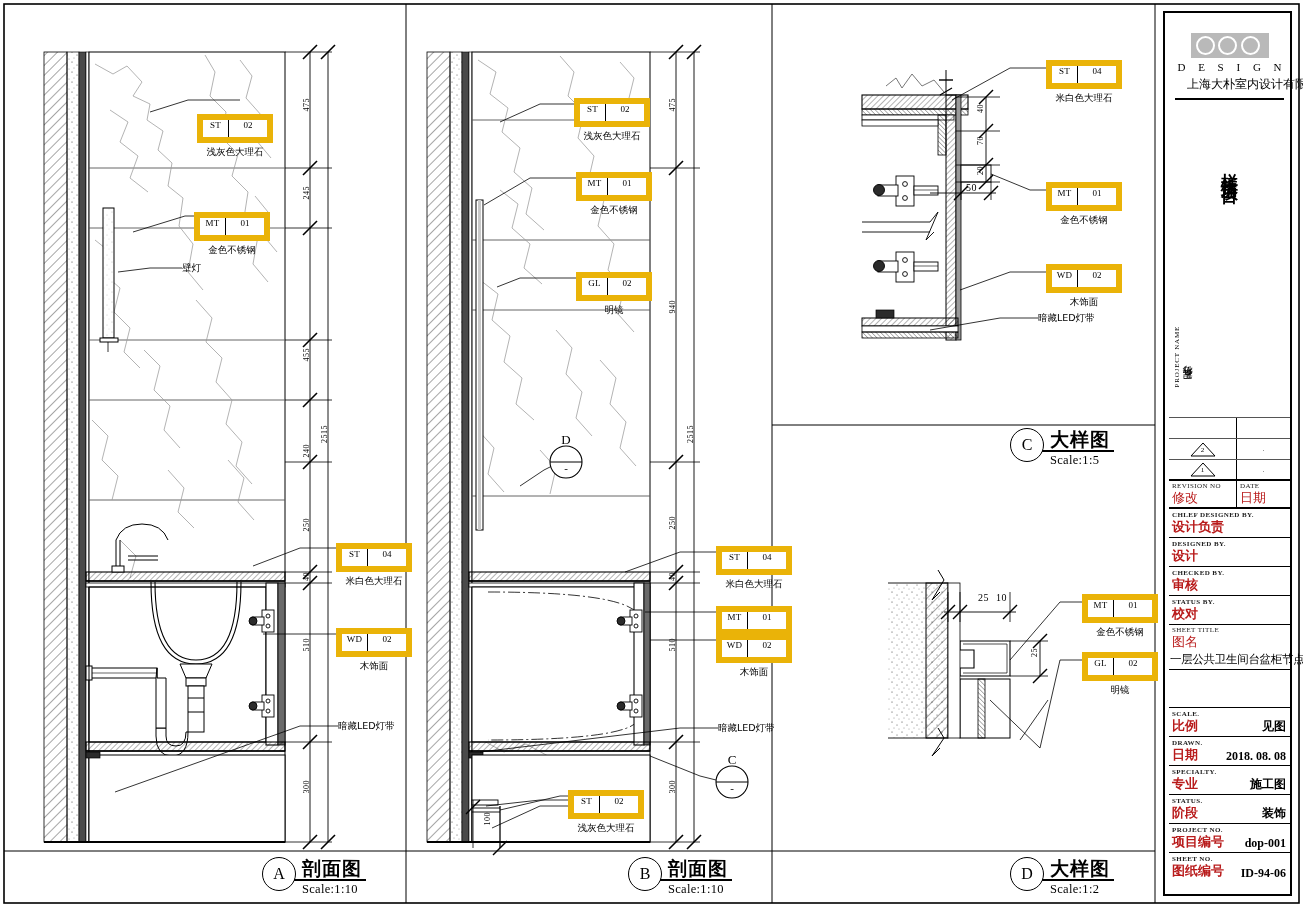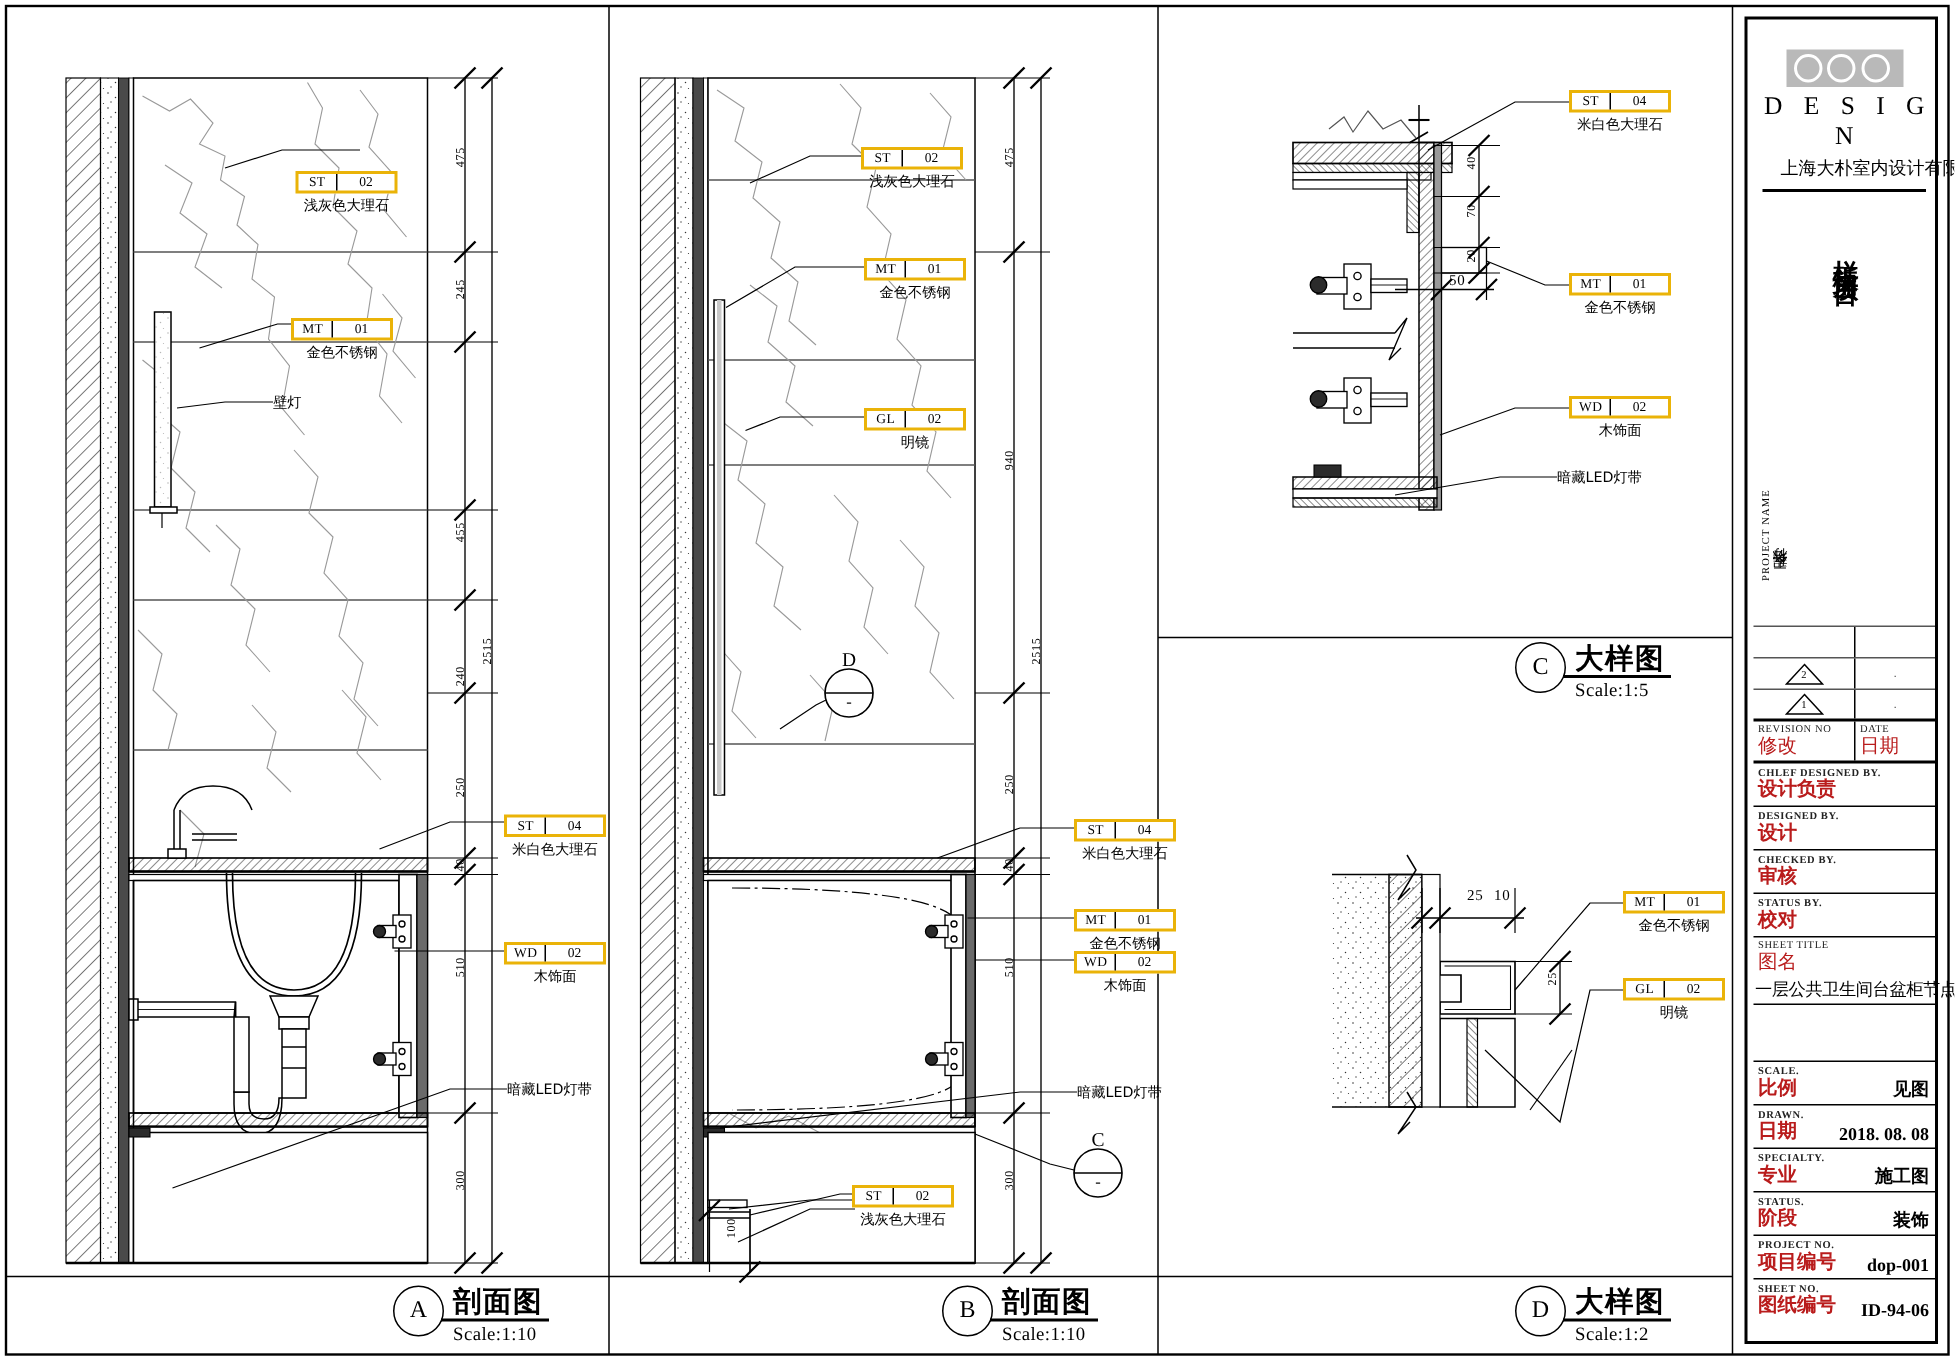"ST" .mtag .boxes { border: 2px solid #eab308 -> 6px solid #eab308; height: 15px -> 29px }
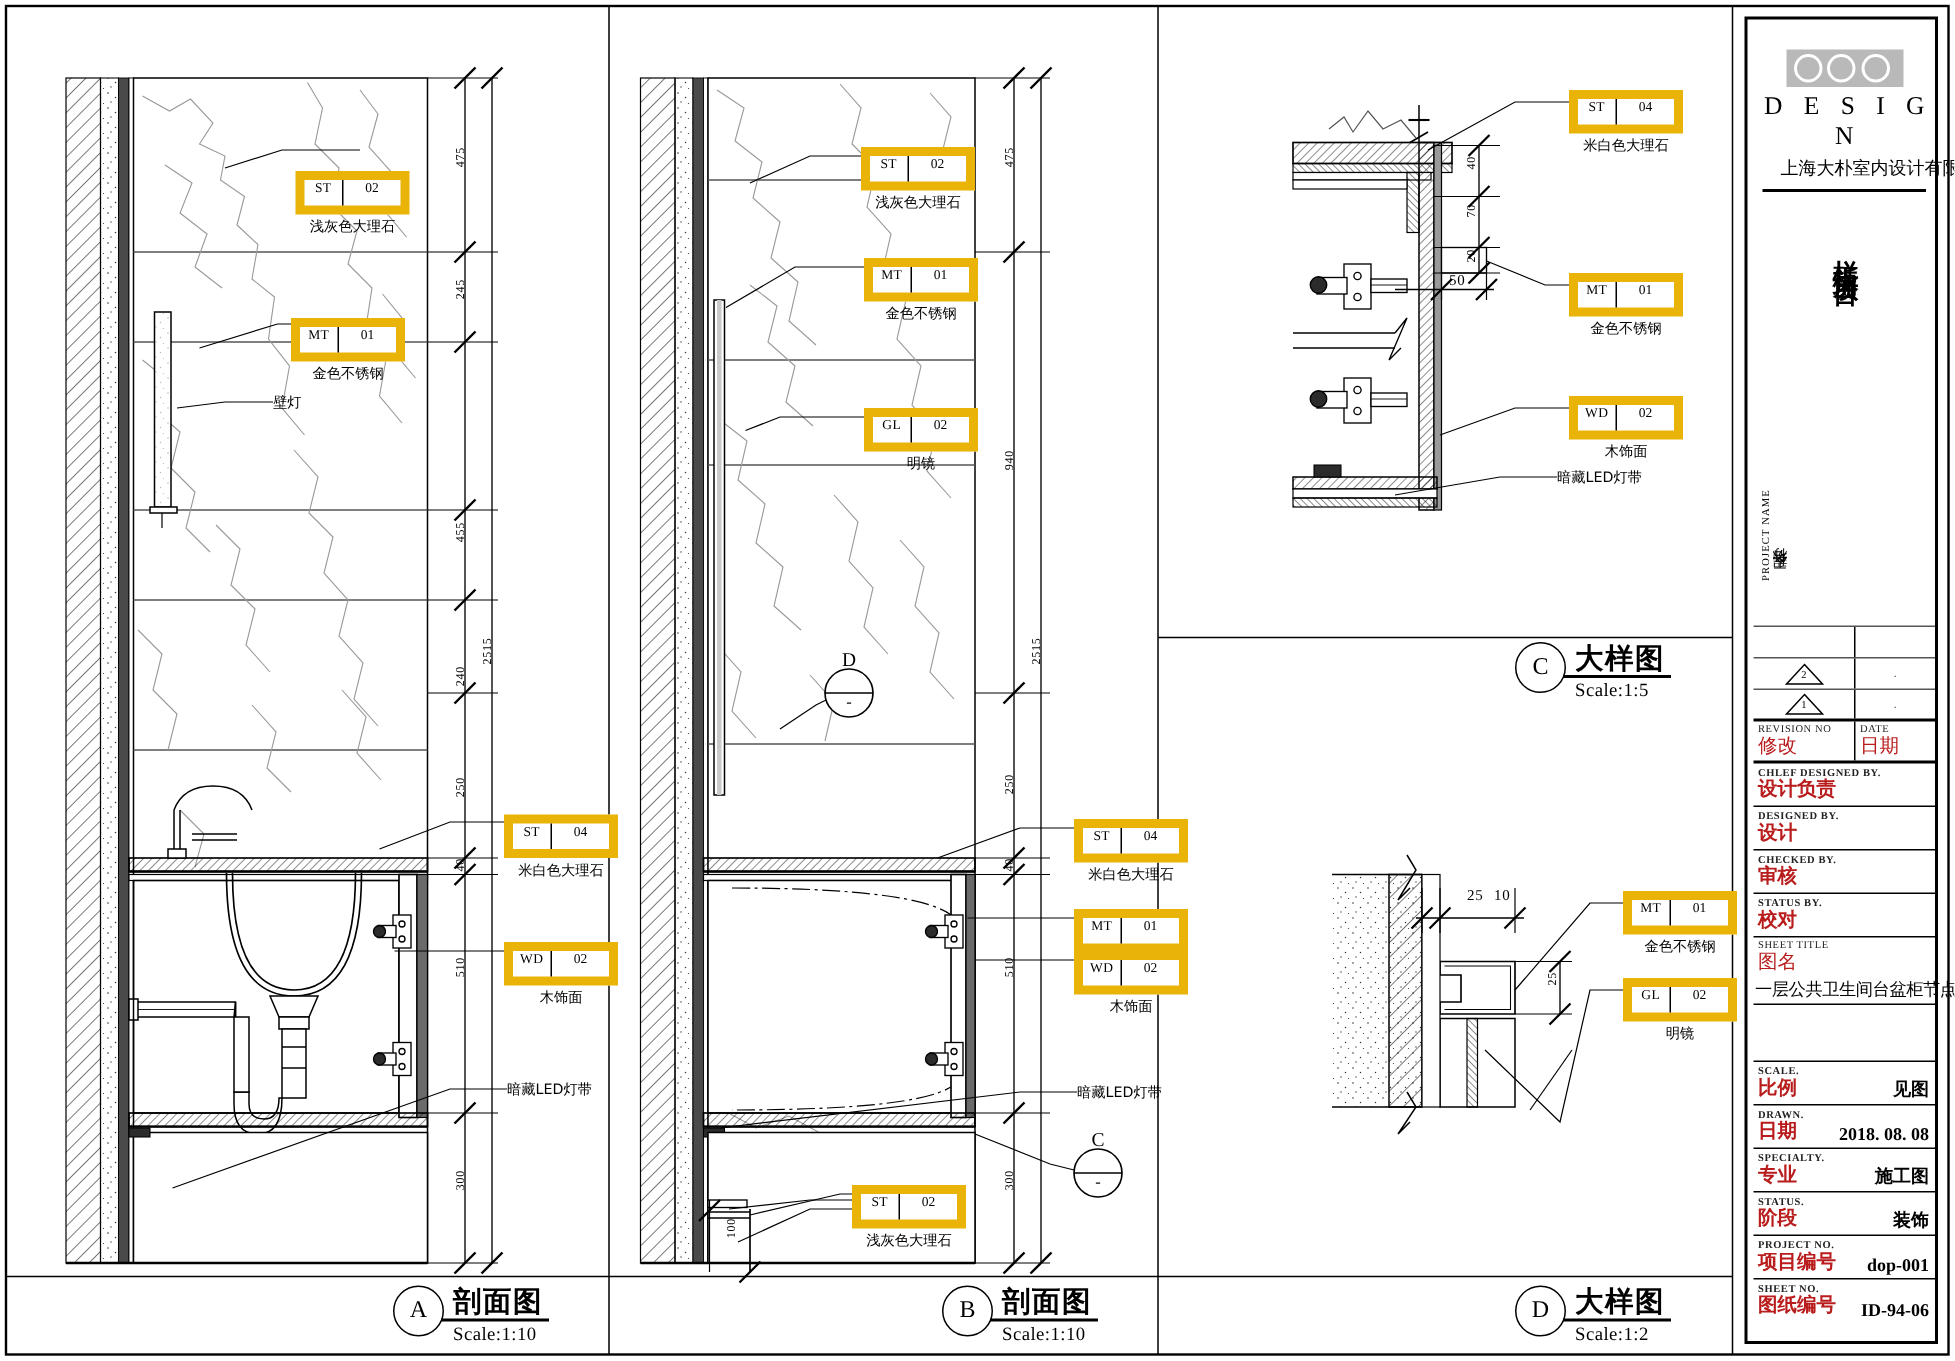"D E S I G" .logo-d { font-size: 17px -> 11px }
